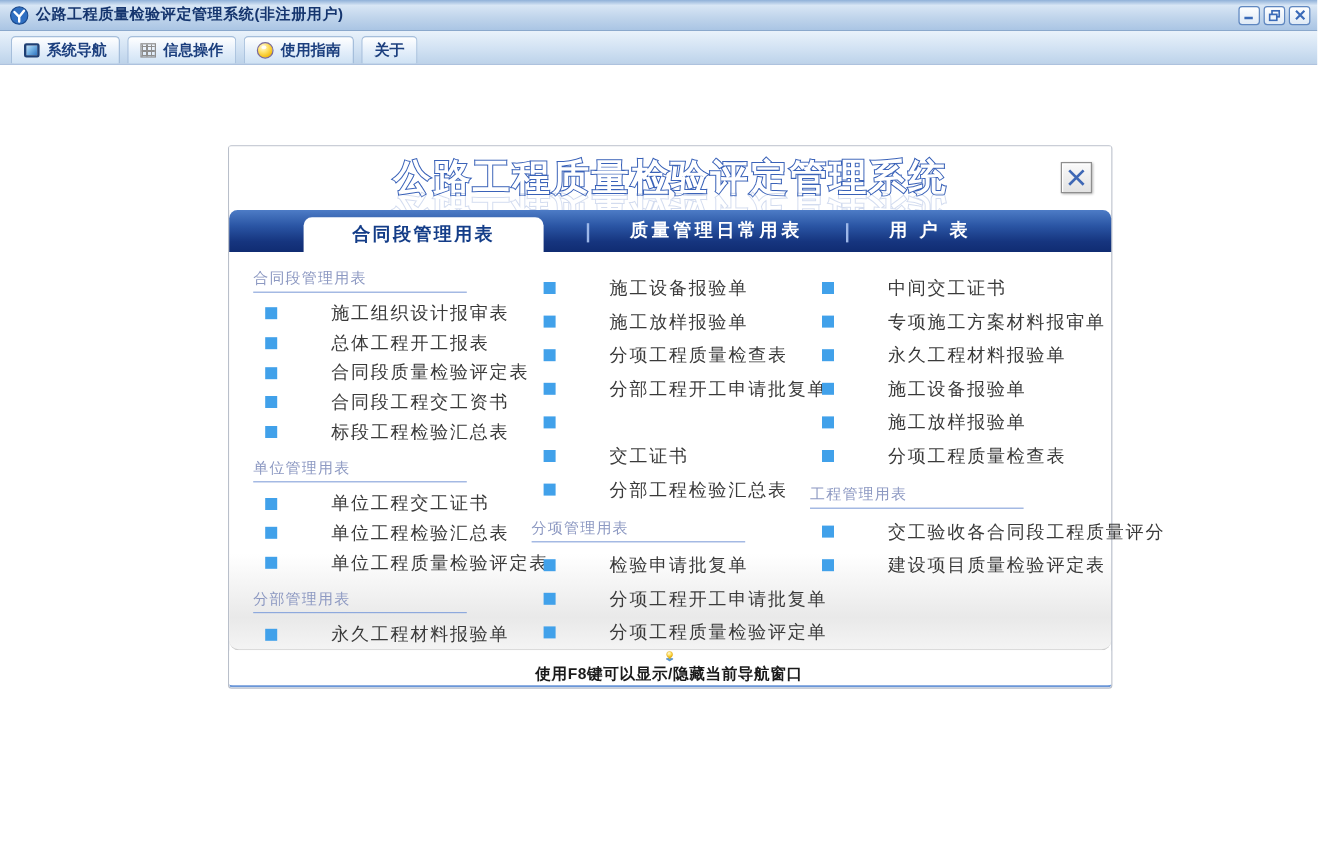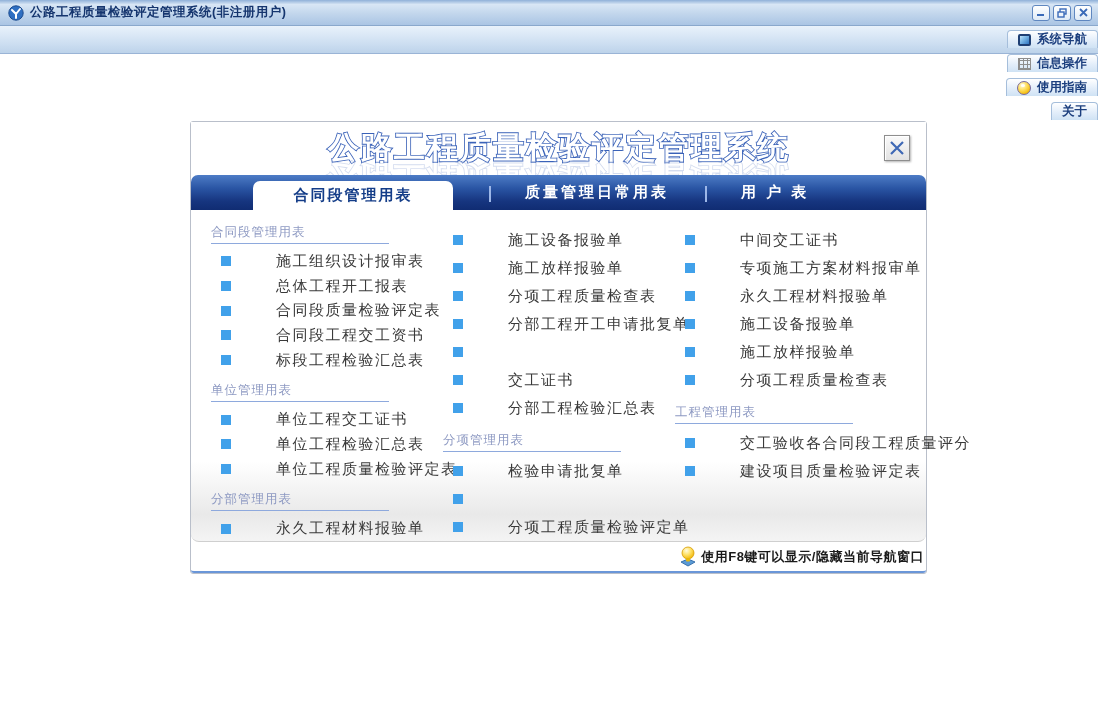"系统导航" .toolbar { flex-direction: column -> none; padding: 4px 0 0 9px -> 16px 0 0 9px }
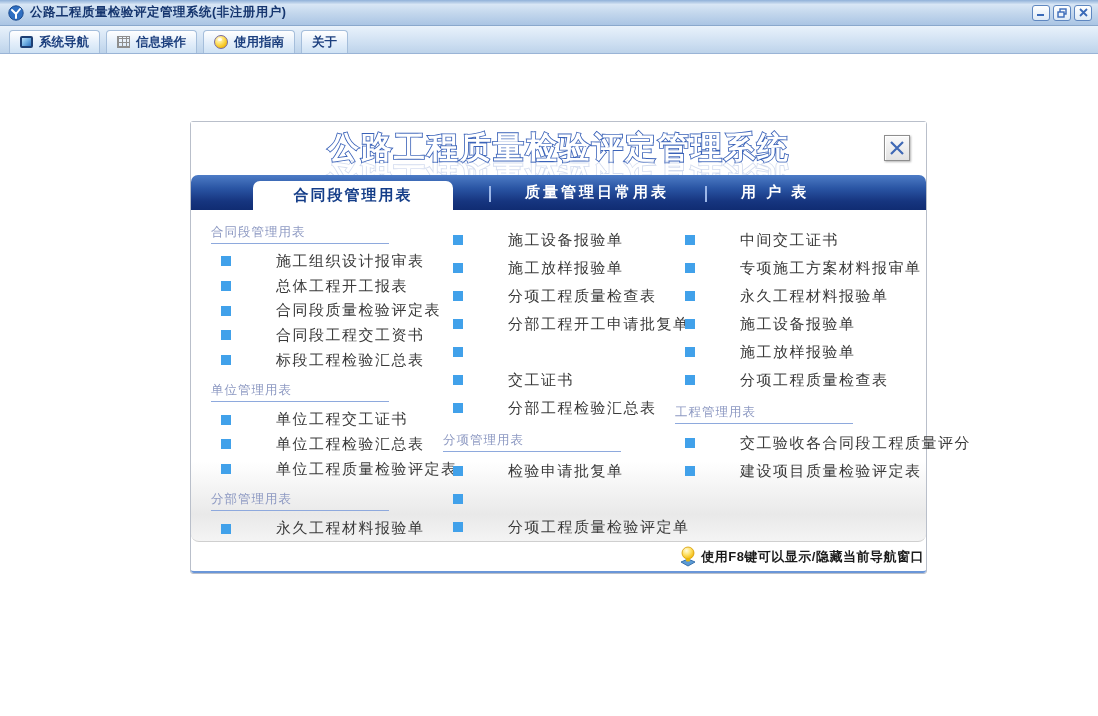"分项工程开工申请批复单" span.nav-label { html: none -> <span>分项工程开工申请批复单</span> }
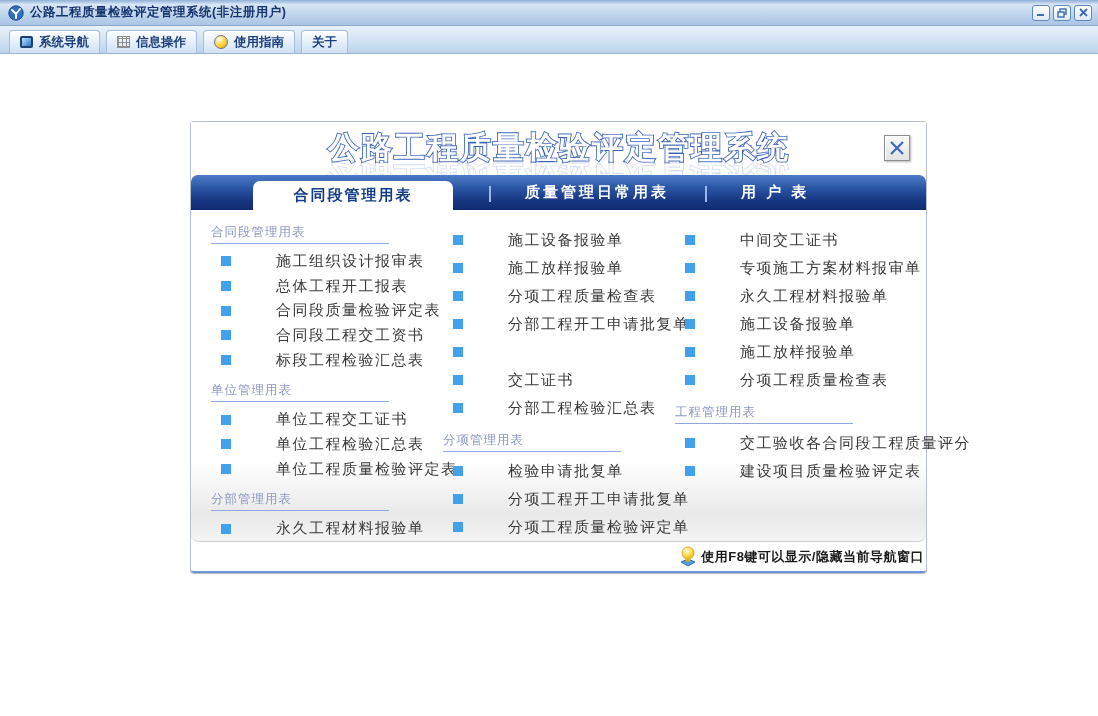"使用F8键可以显示/隐藏当前导航窗口" .panel-footer { flex-direction: none -> column }
